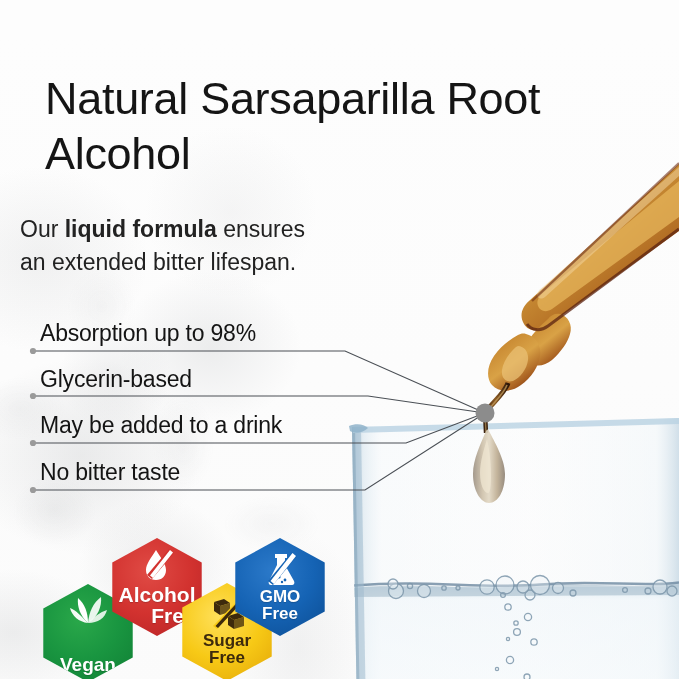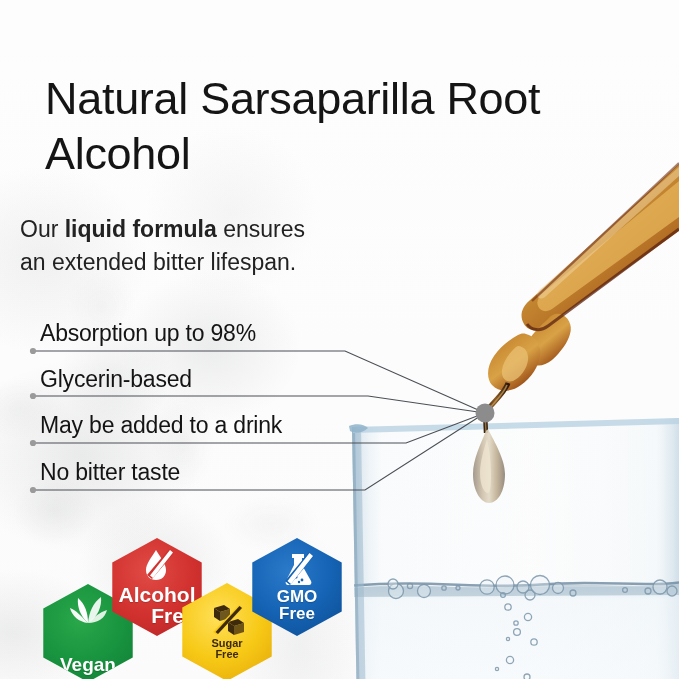"GMO" .badge-gmo { left: 245px -> 228px }
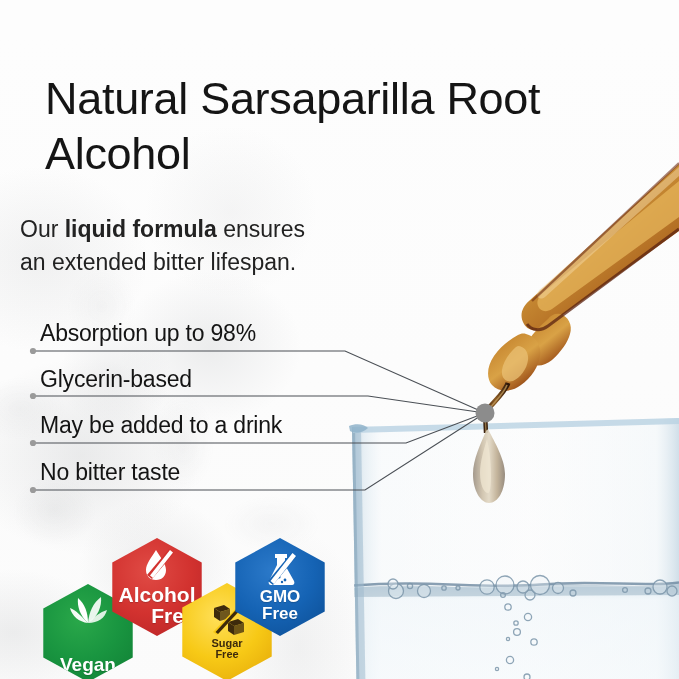"Sugar" .badge-sugar .btxt { font-size: 11px -> 17px }
